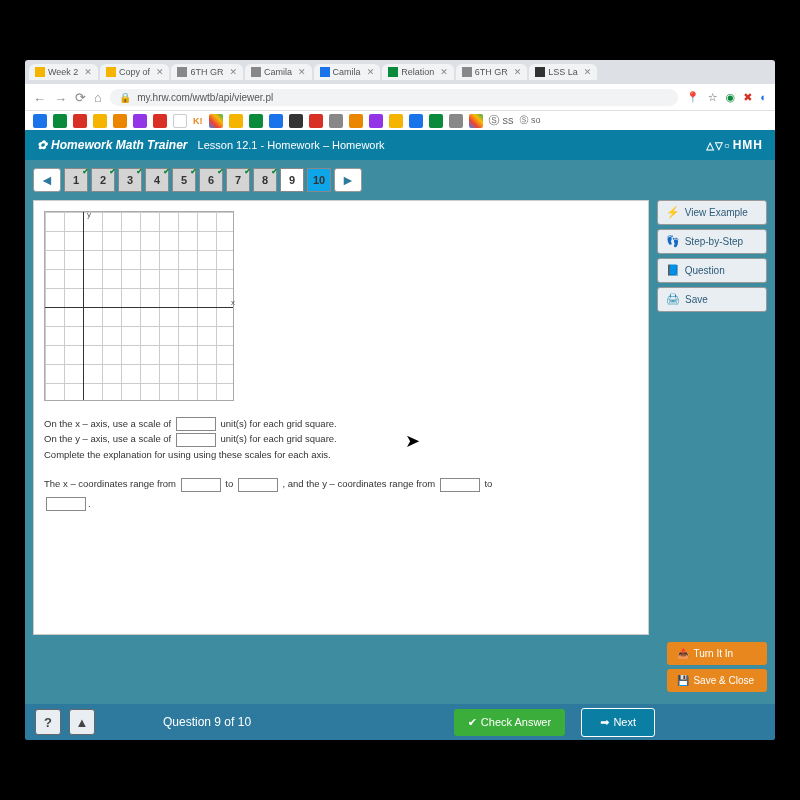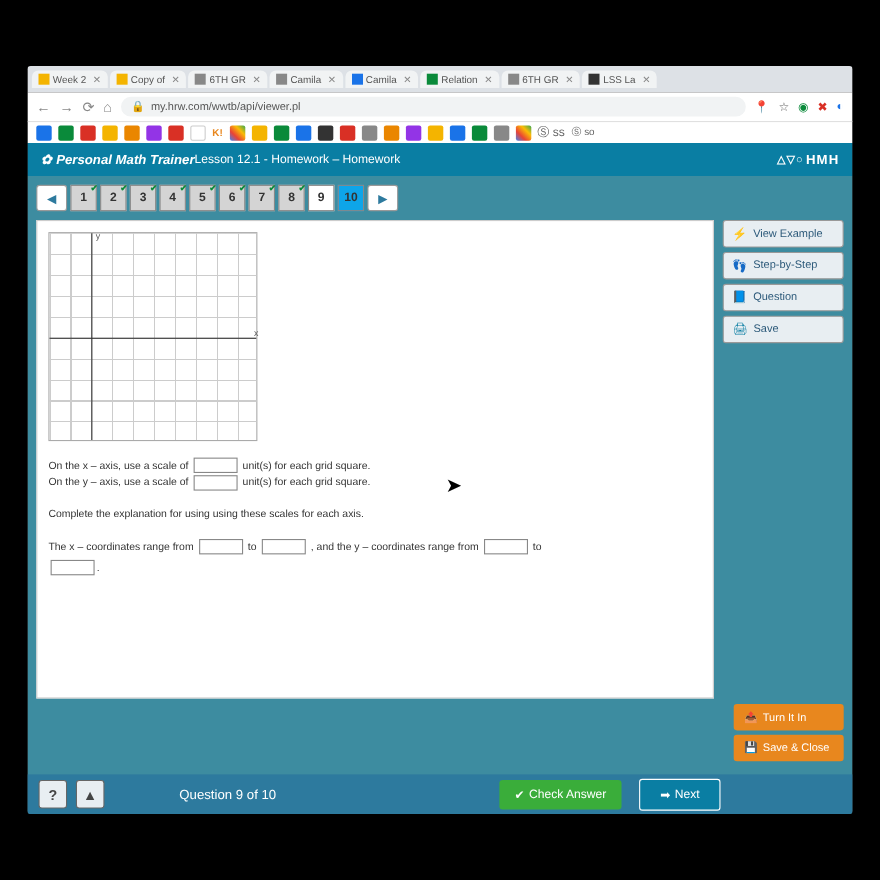"Personal Math Trainer" span { text: Personal -> Homework }
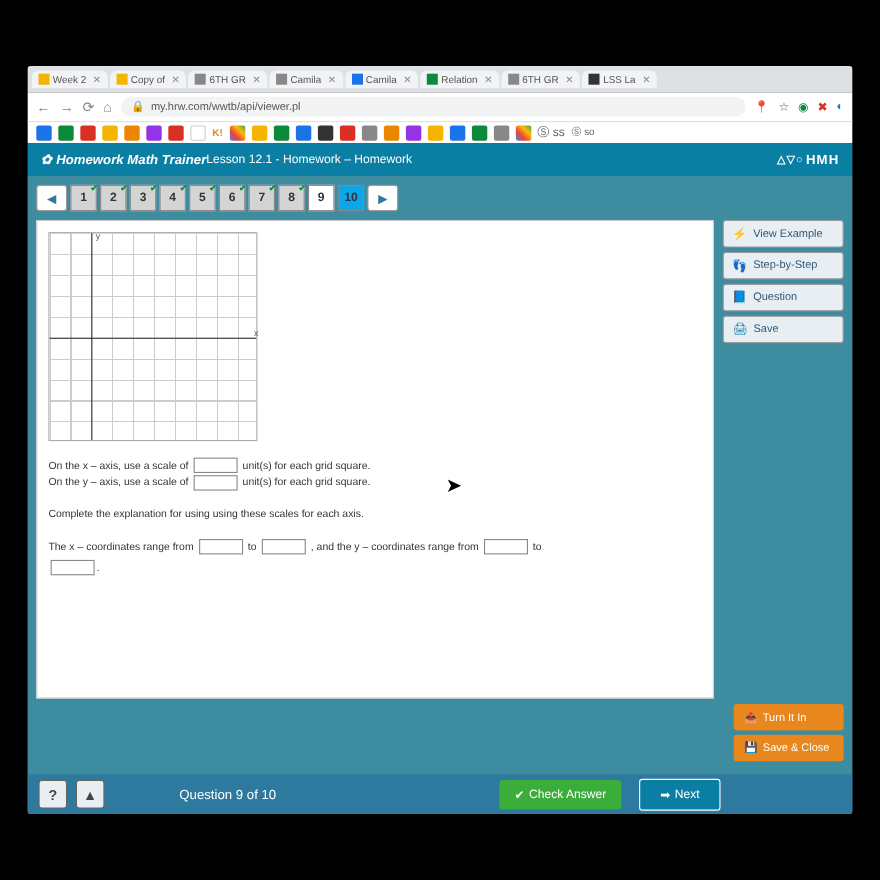"Lesson 12.1 - Homework –" .app-sub { margin-left: none -> 10px }
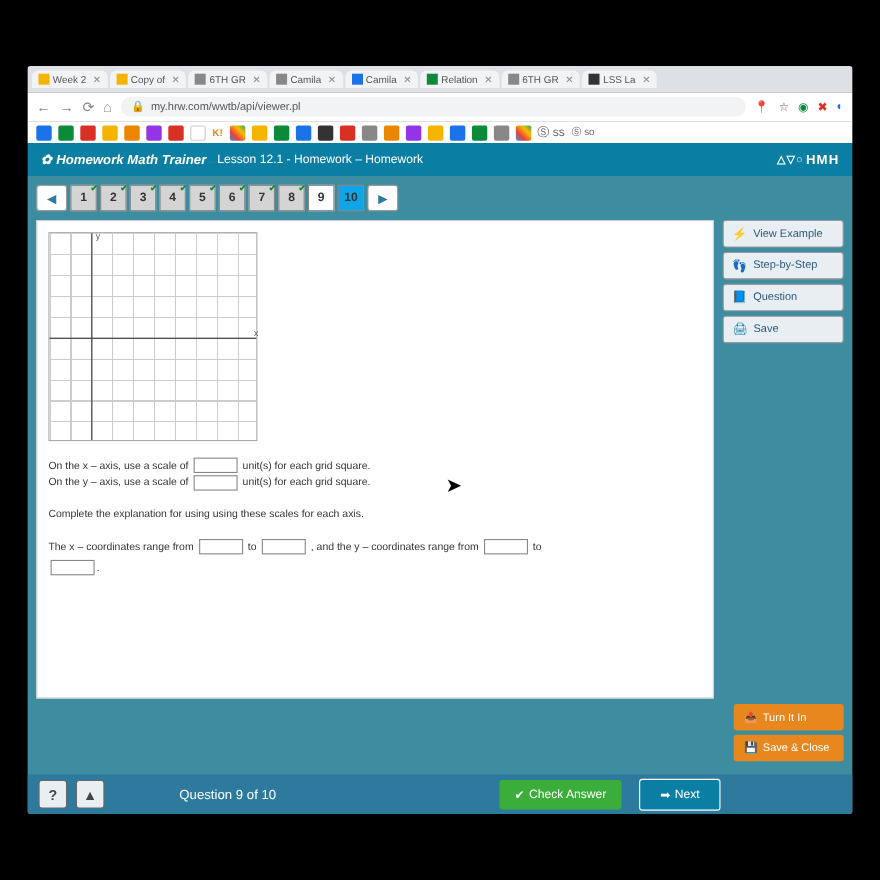"Complete the explanation for using" div { margin-top: 14px -> none }
